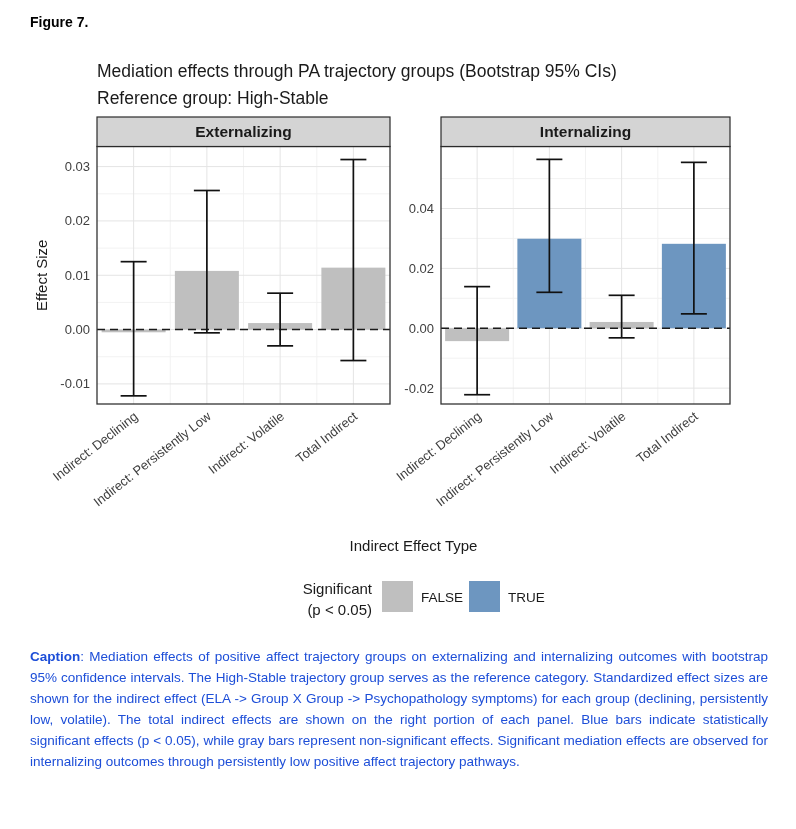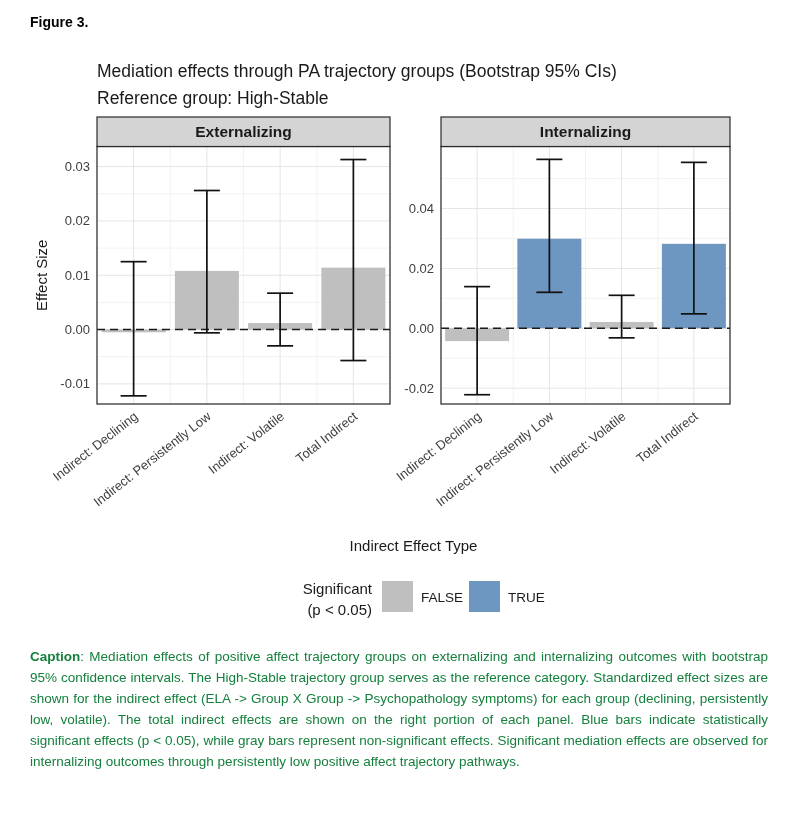"Figure 3." div.fig-label { text: 3 -> 7 }
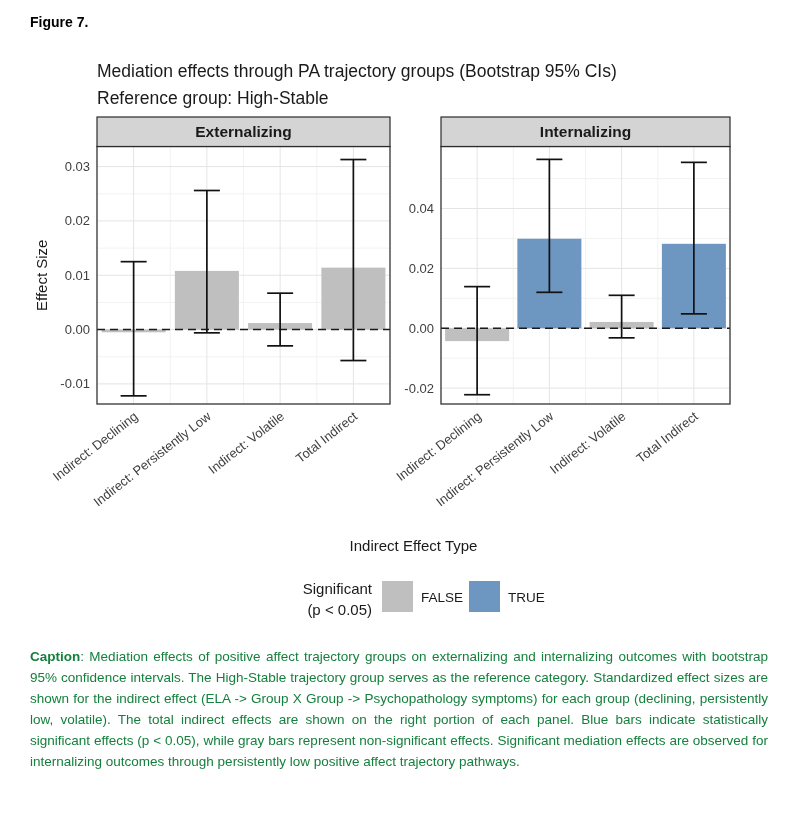"Caption: Mediation effects of positive" .caption { color: #15803d -> #1d4ed8 }
